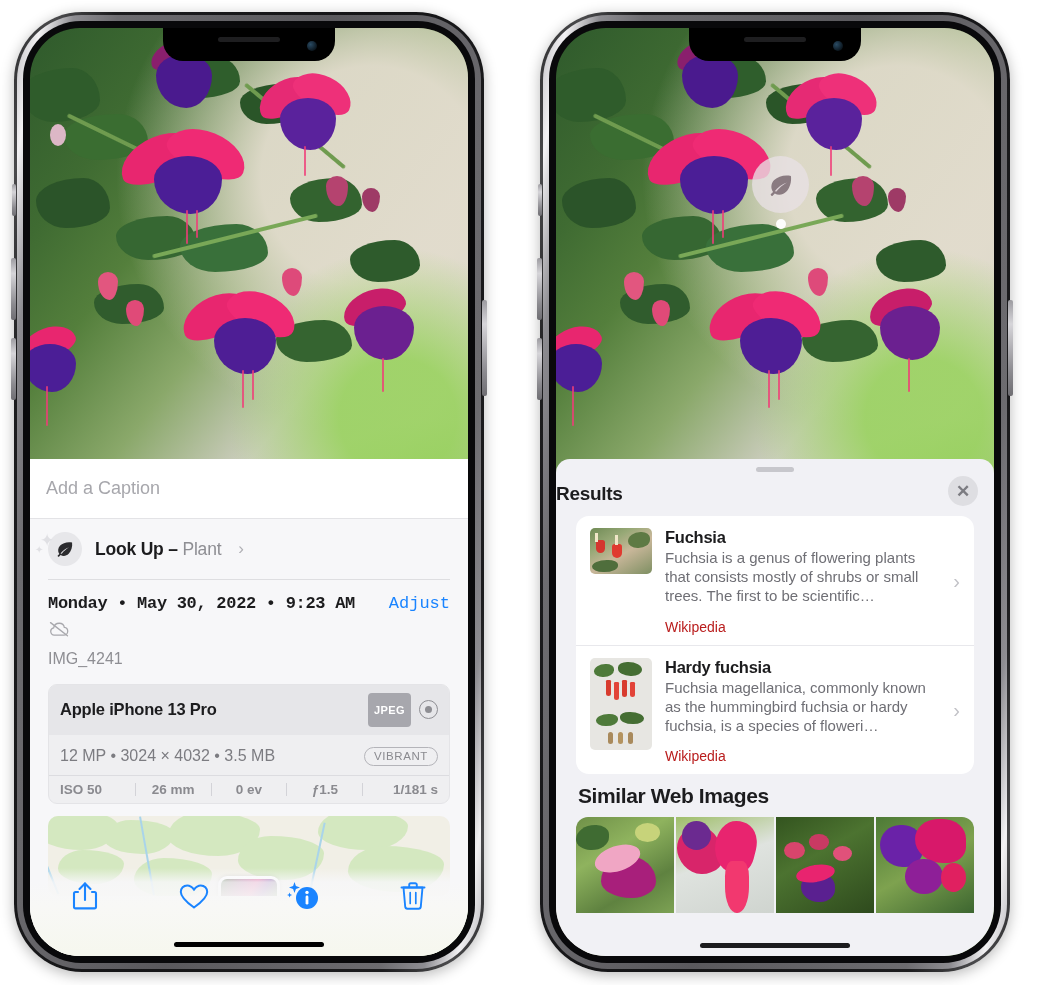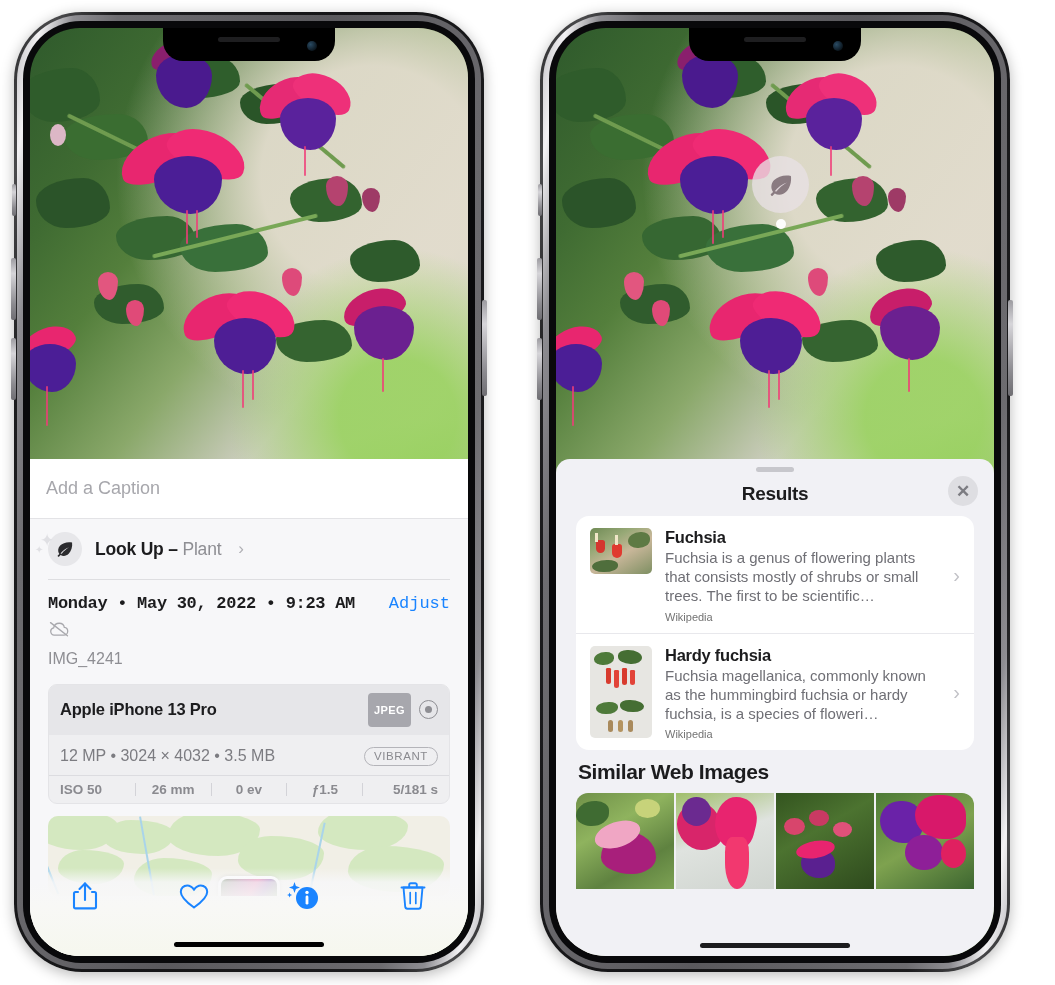"Results" .res-head { justify-content: center -> none }
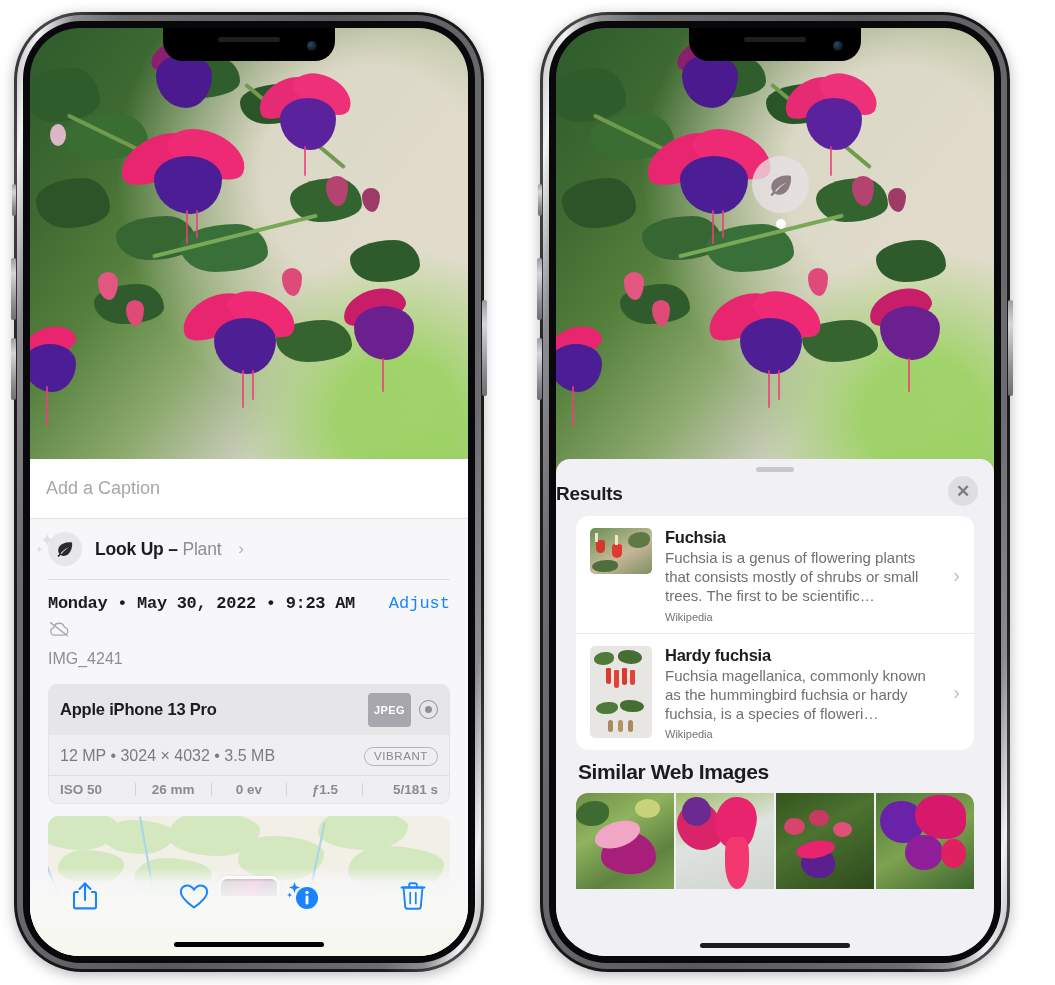"Wikipedia" .ksrc { color: #737373 -> #b91c1c; font-size: 11px -> 14px; margin-top: 5px -> 13px }
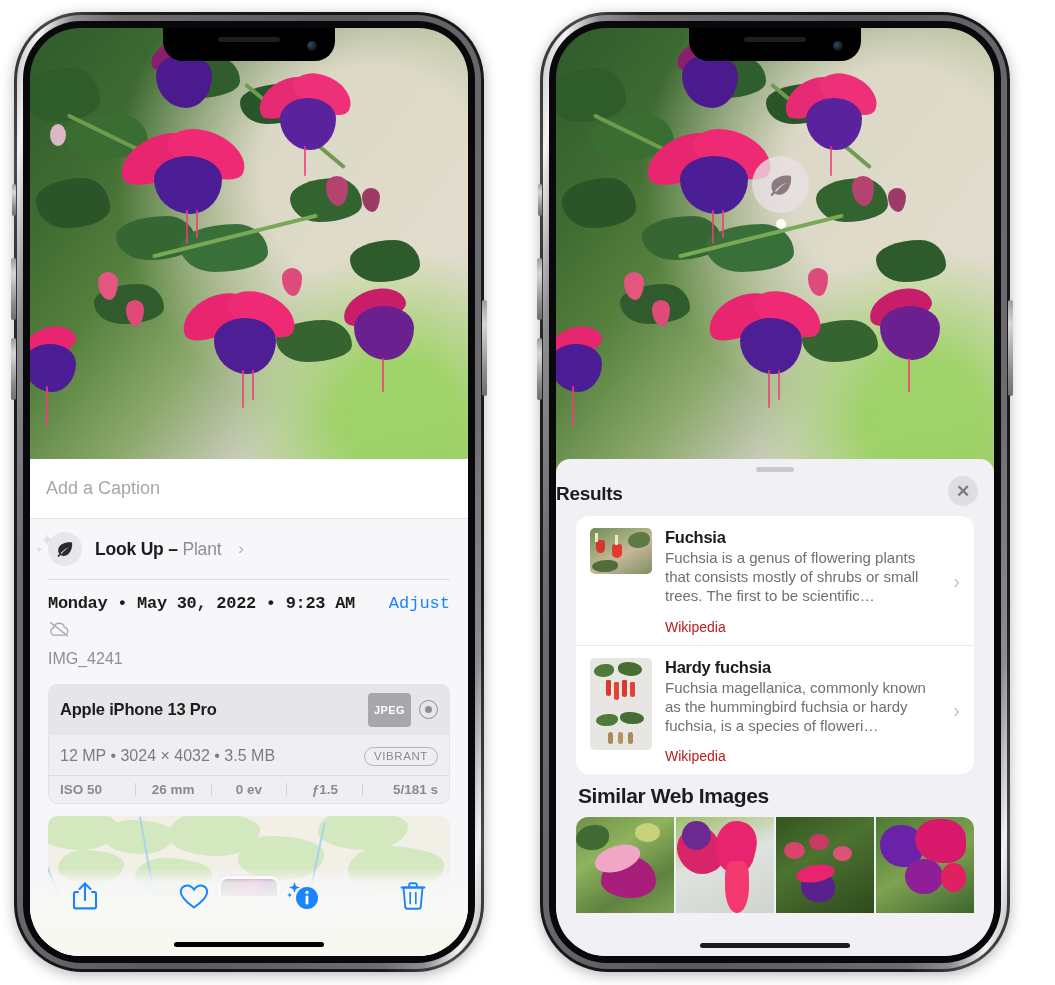"5/181 s" span { text: 5/181 -> 1/181 }
